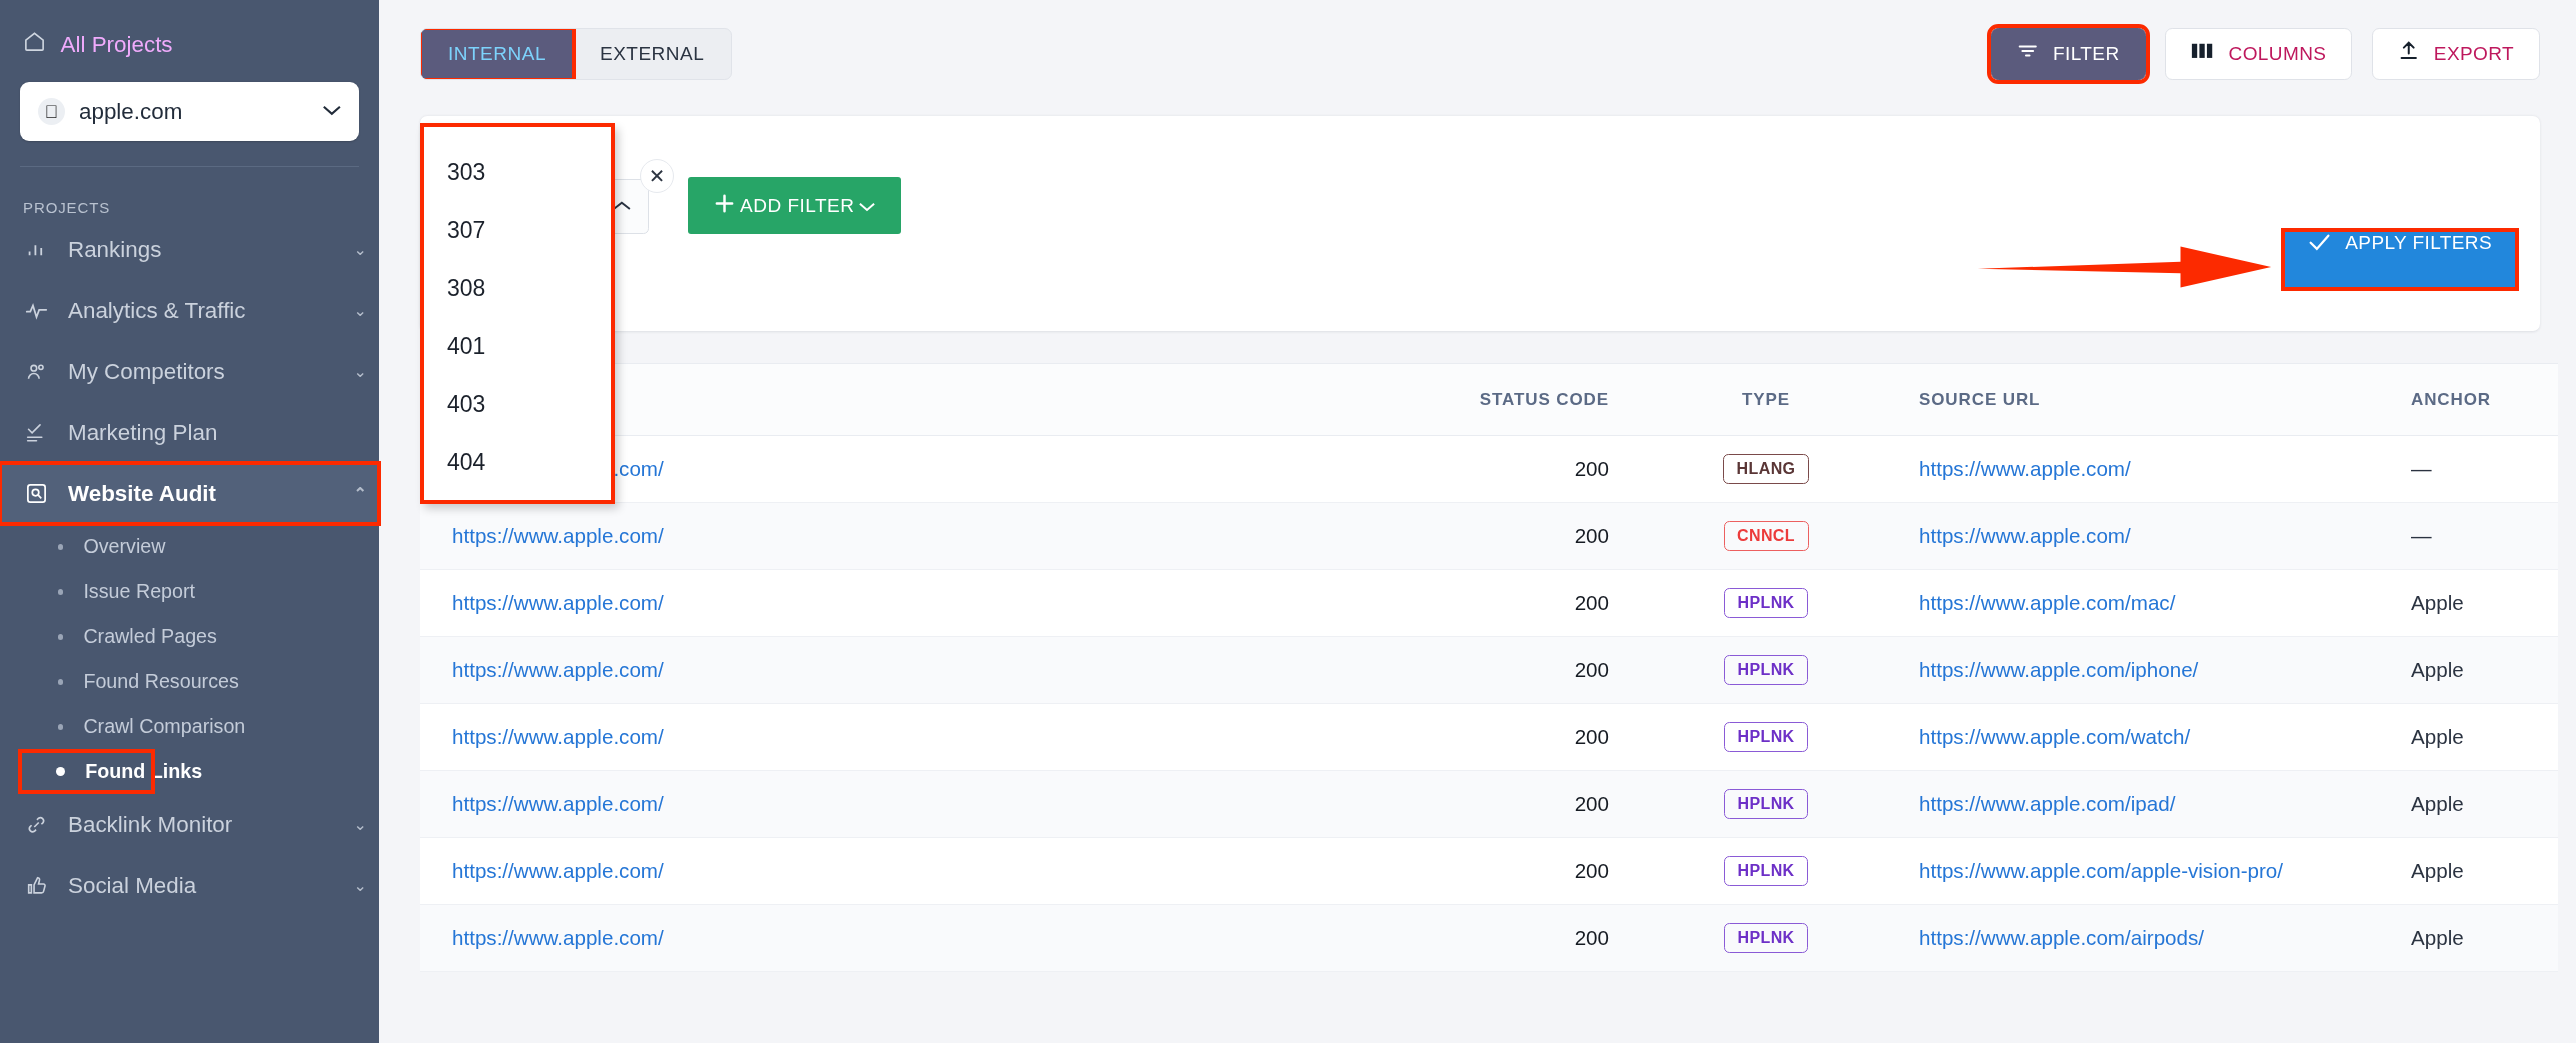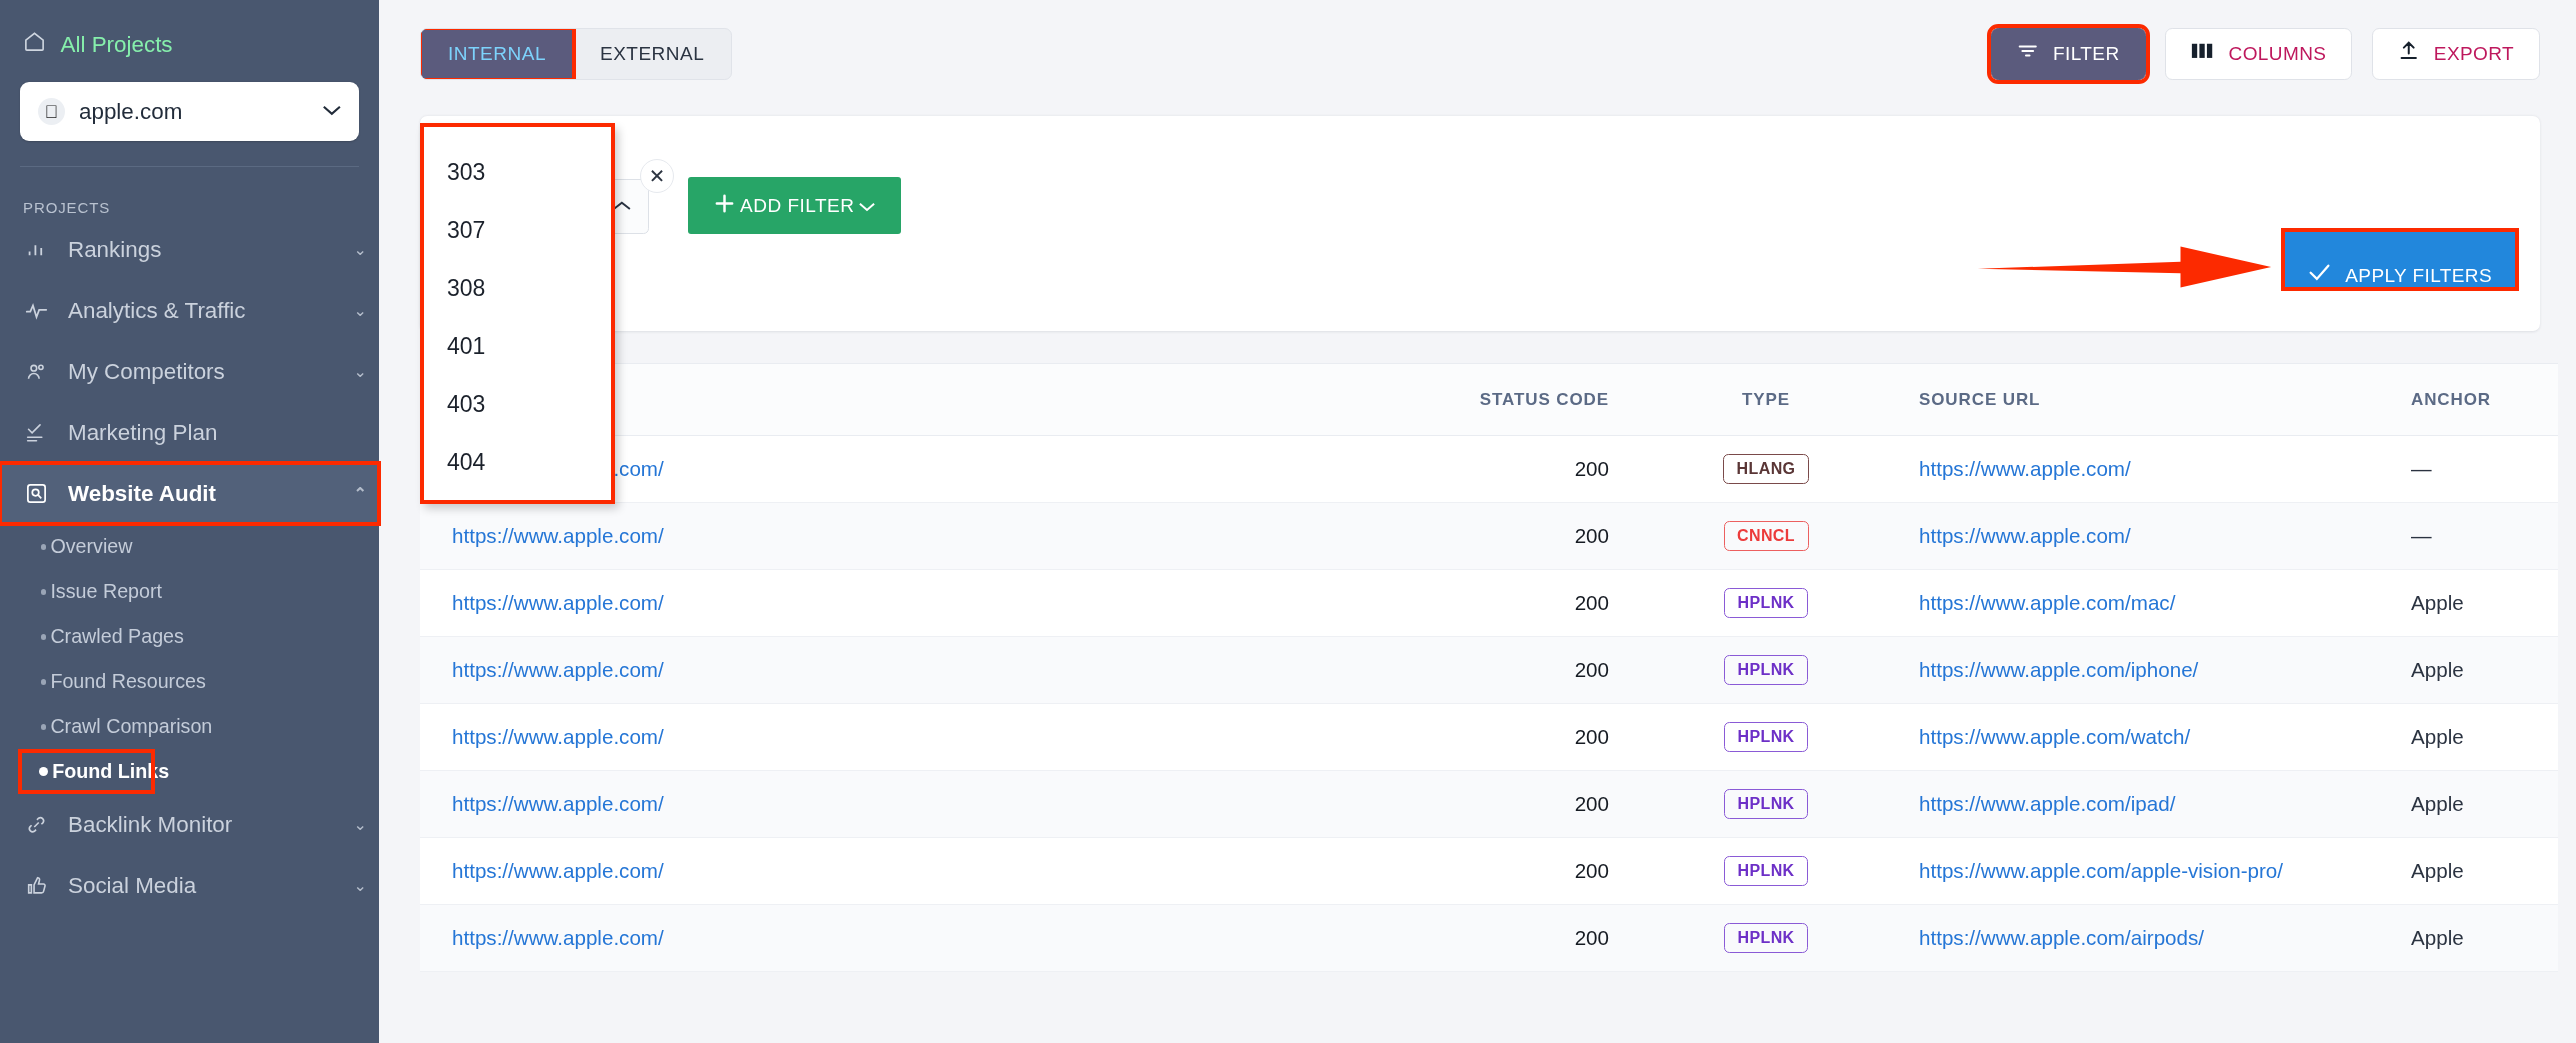"All Projects" .sb-allprojects { color: #86efac -> #f0abfc }
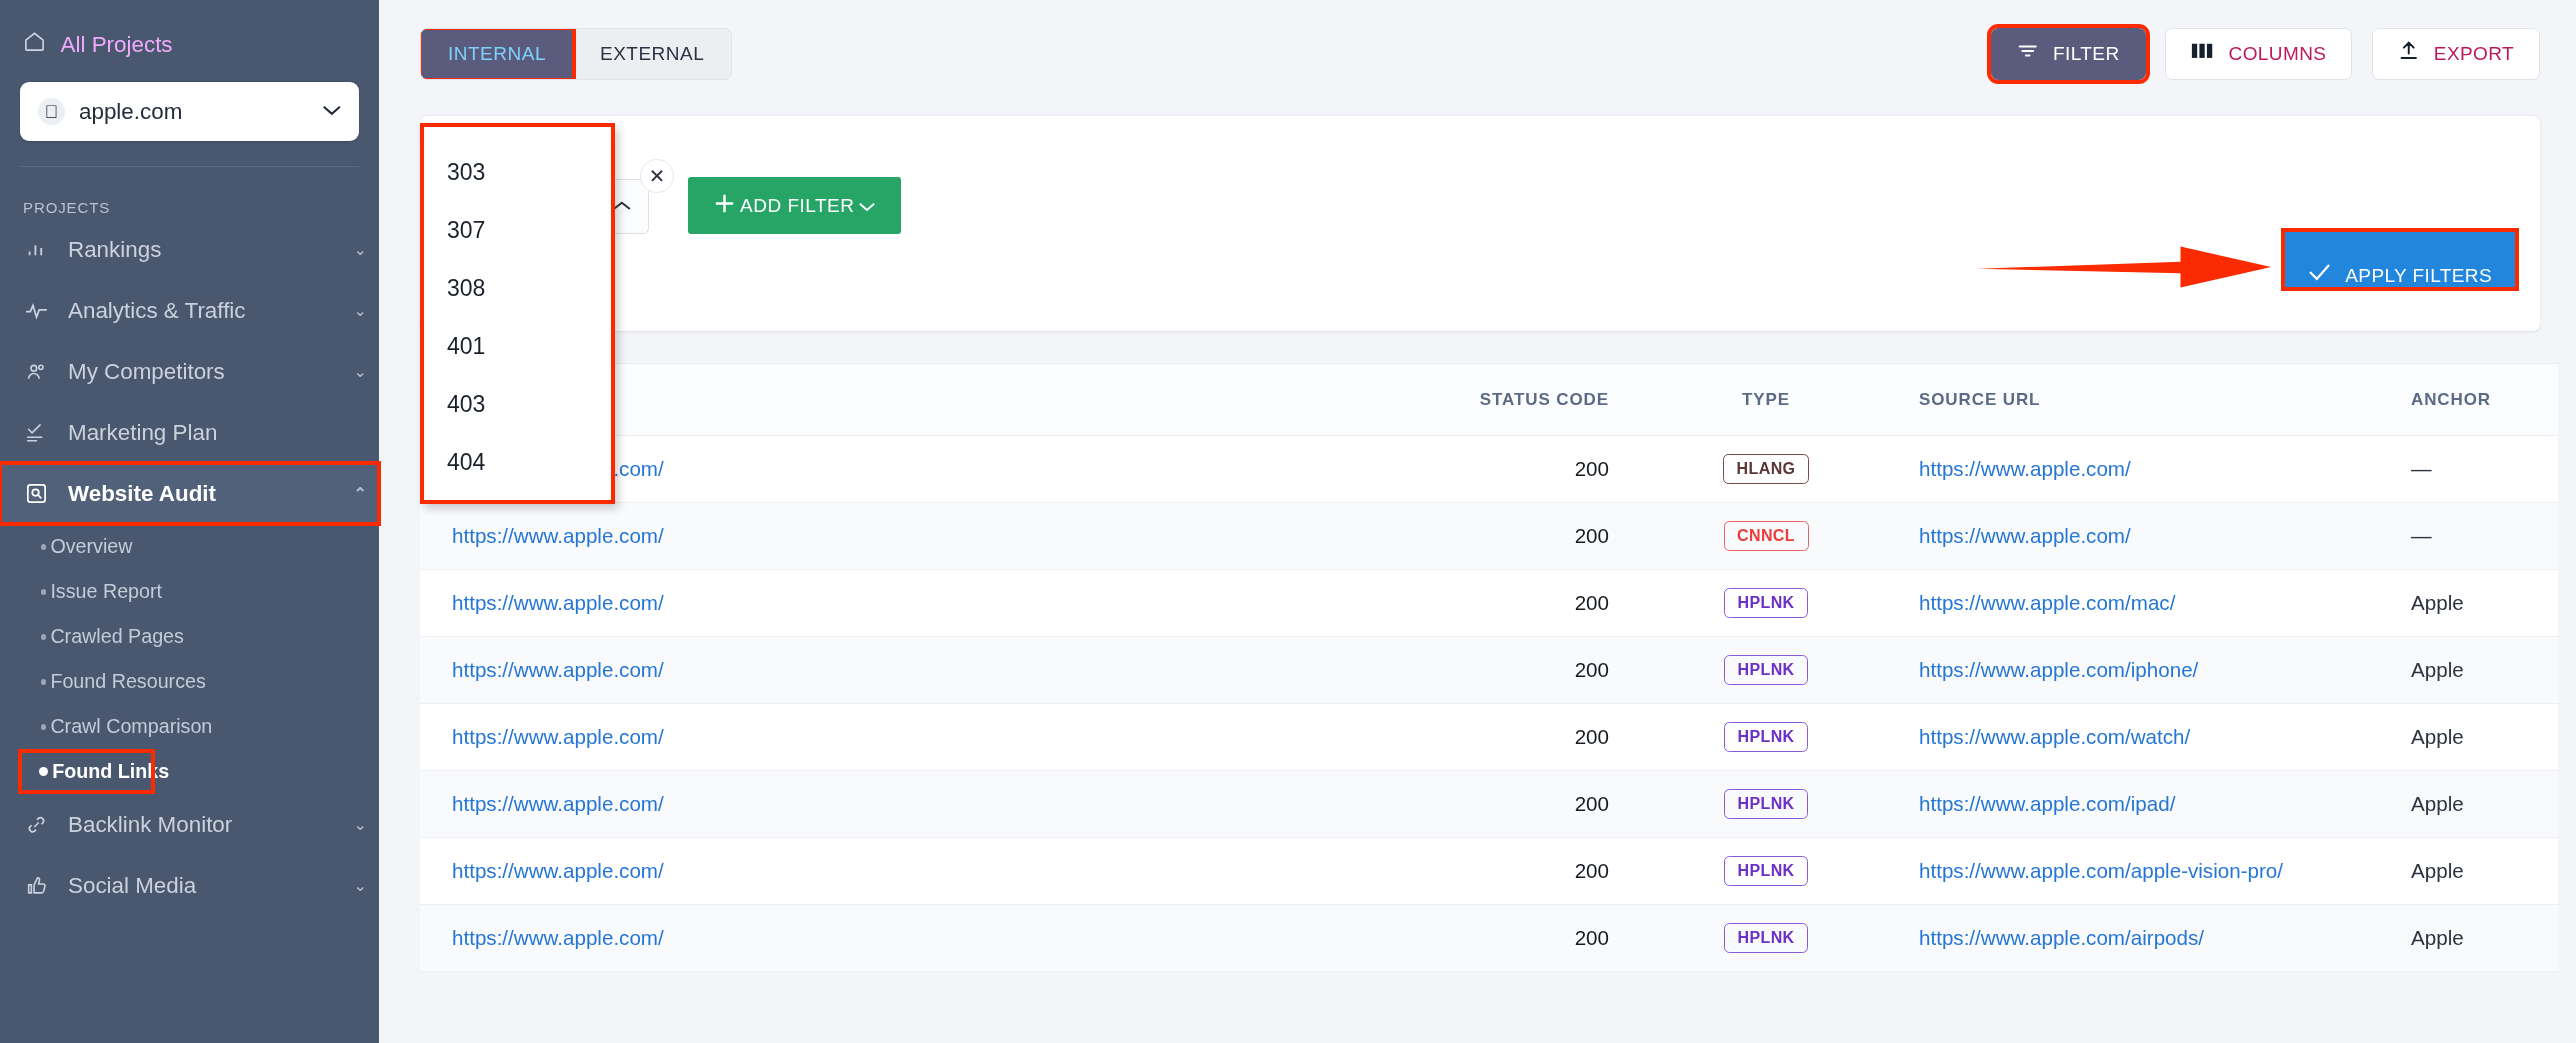"APPLY FILTERS" .applybtn { align-items: flex-end -> flex-start }
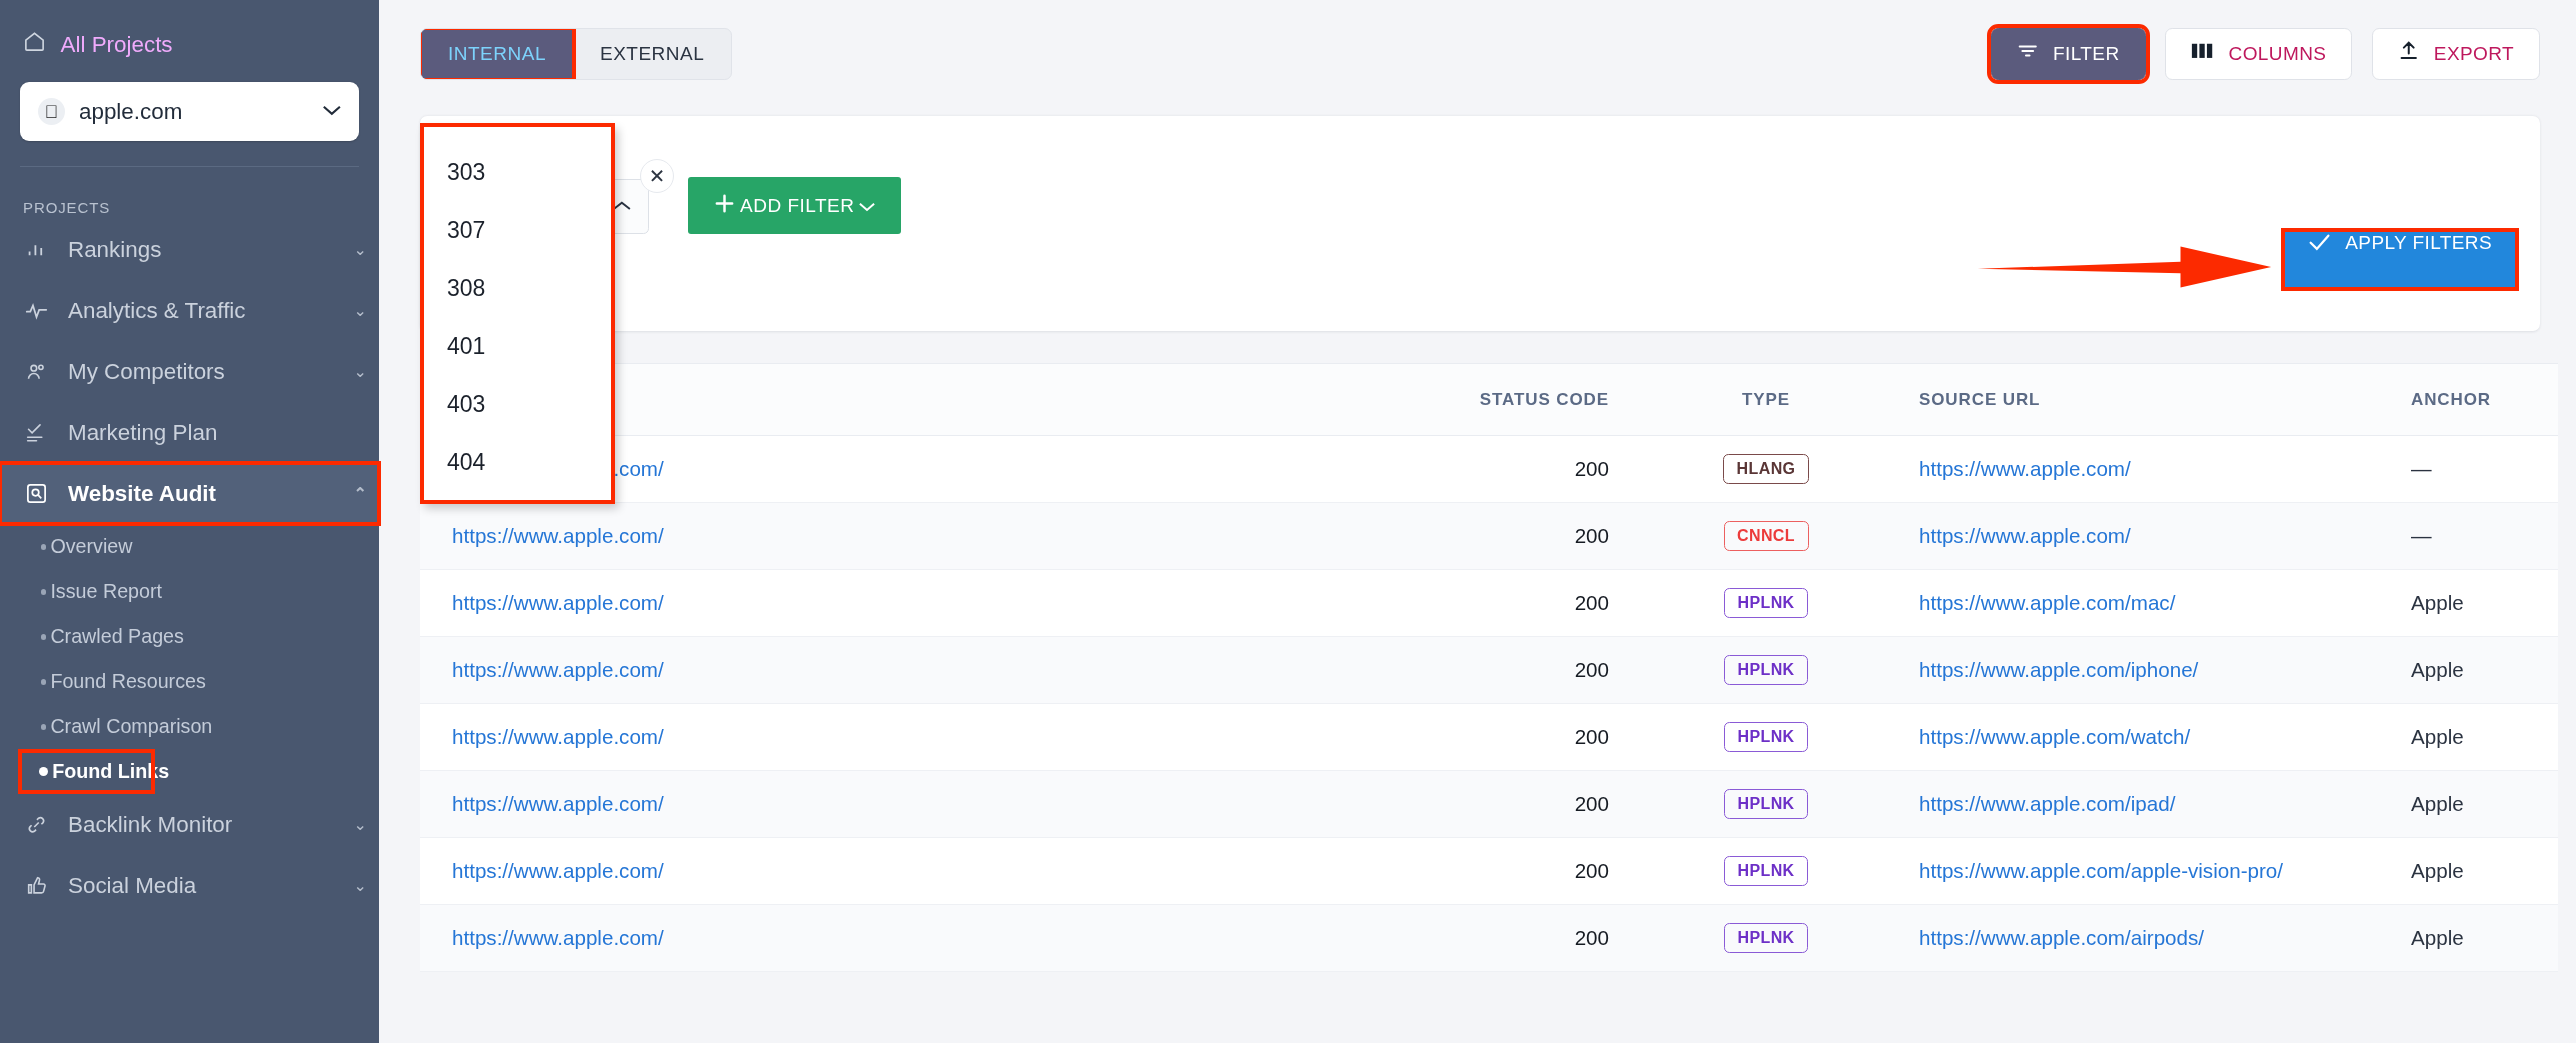"Overview" .sub-item { gap: 4px -> 20px; padding-left: 41px -> 58px }
